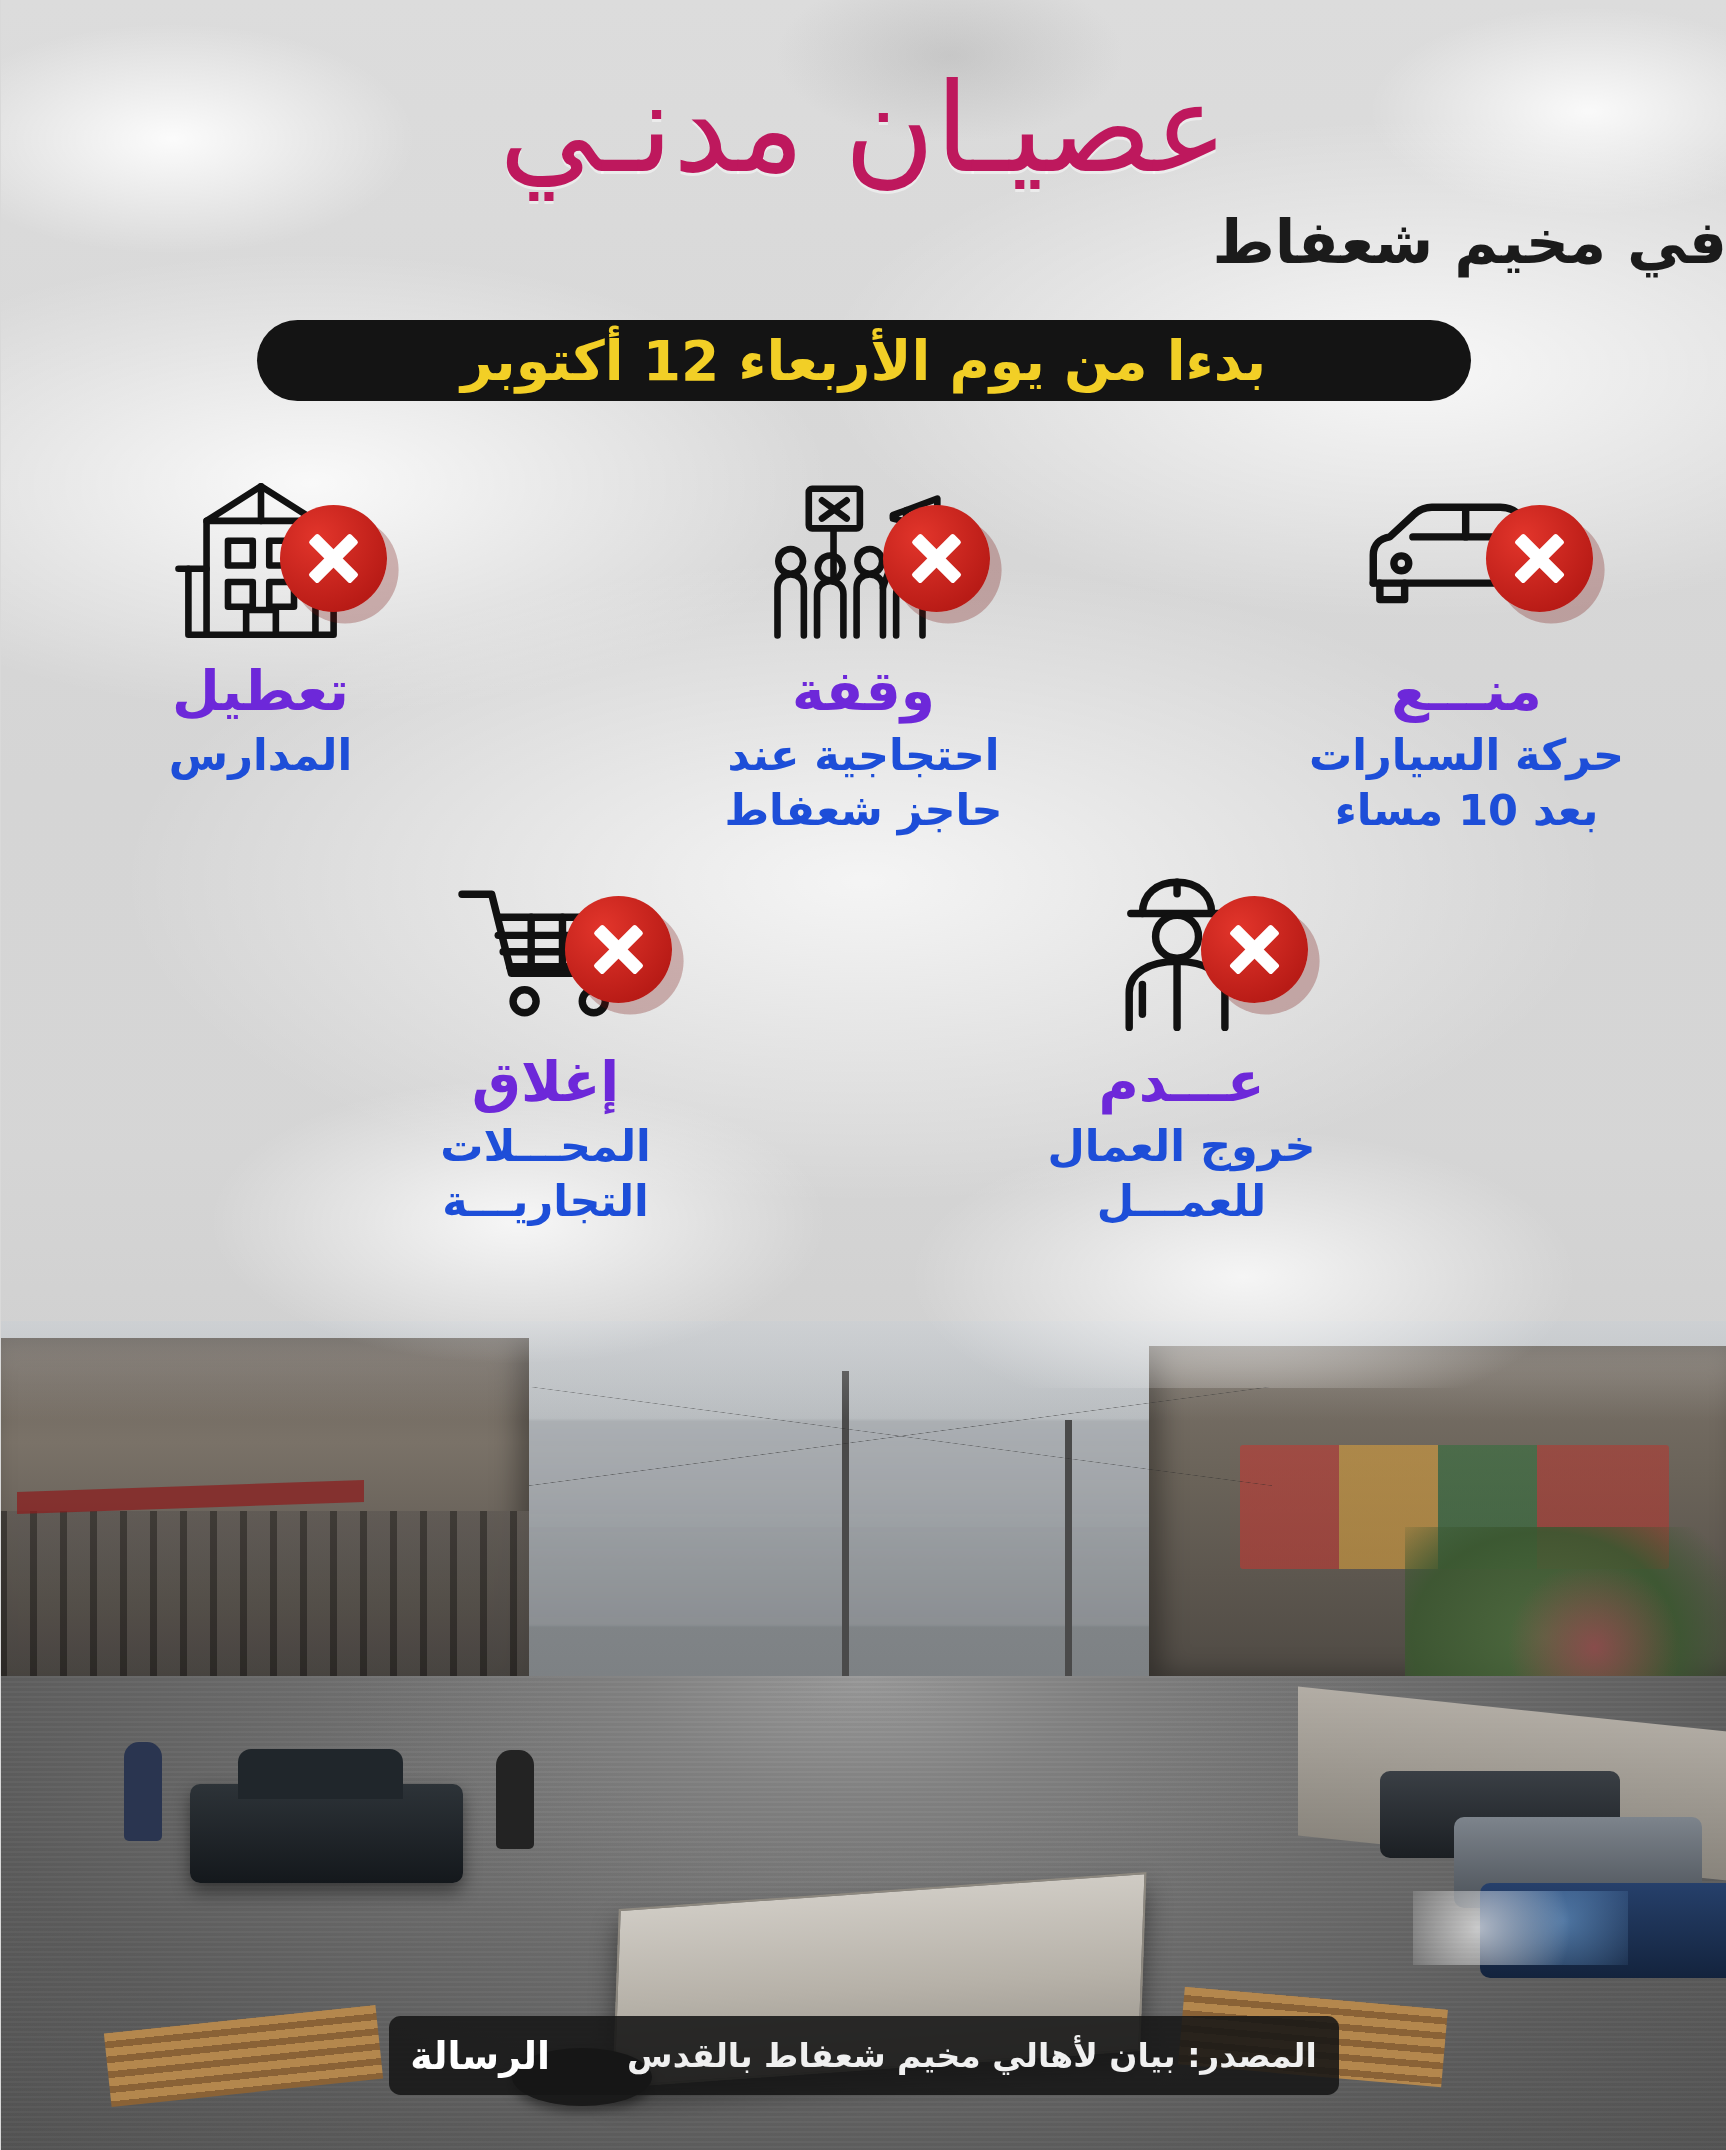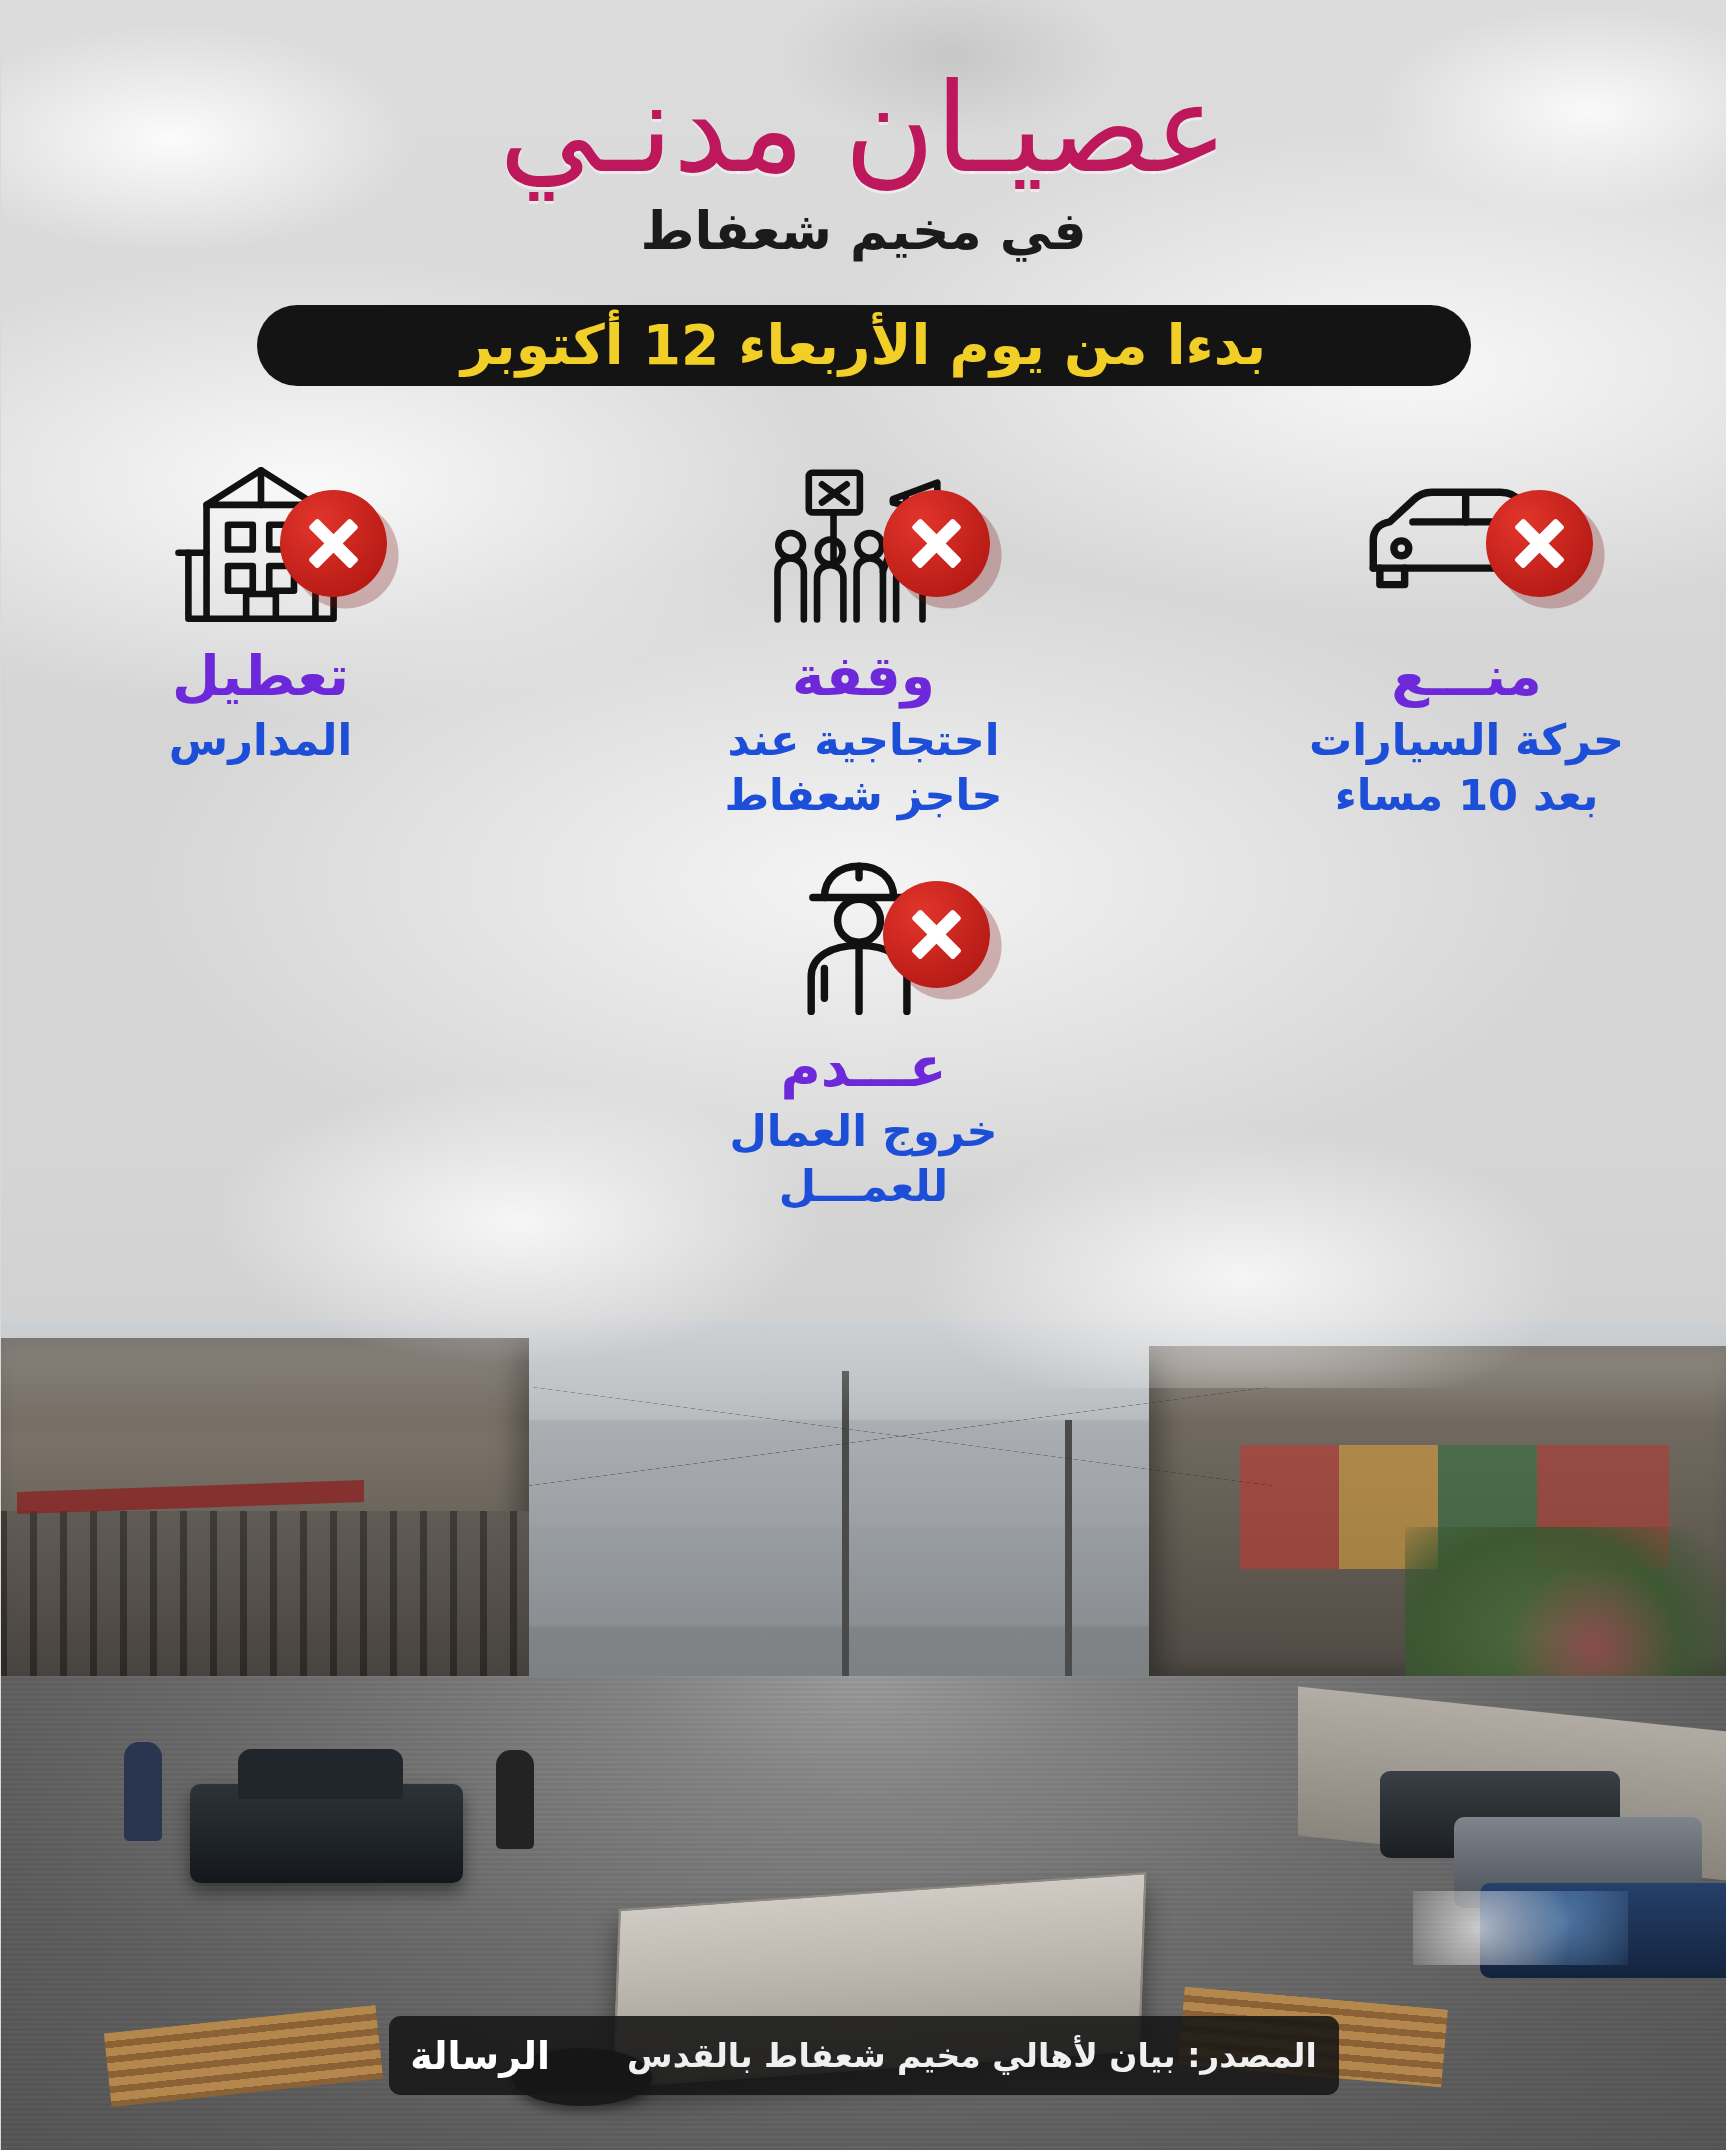"في مخيم شعفاط" .title-sub { font-size: 52px -> 60px; margin-top: 12px -> 18px; text-align: none -> right }
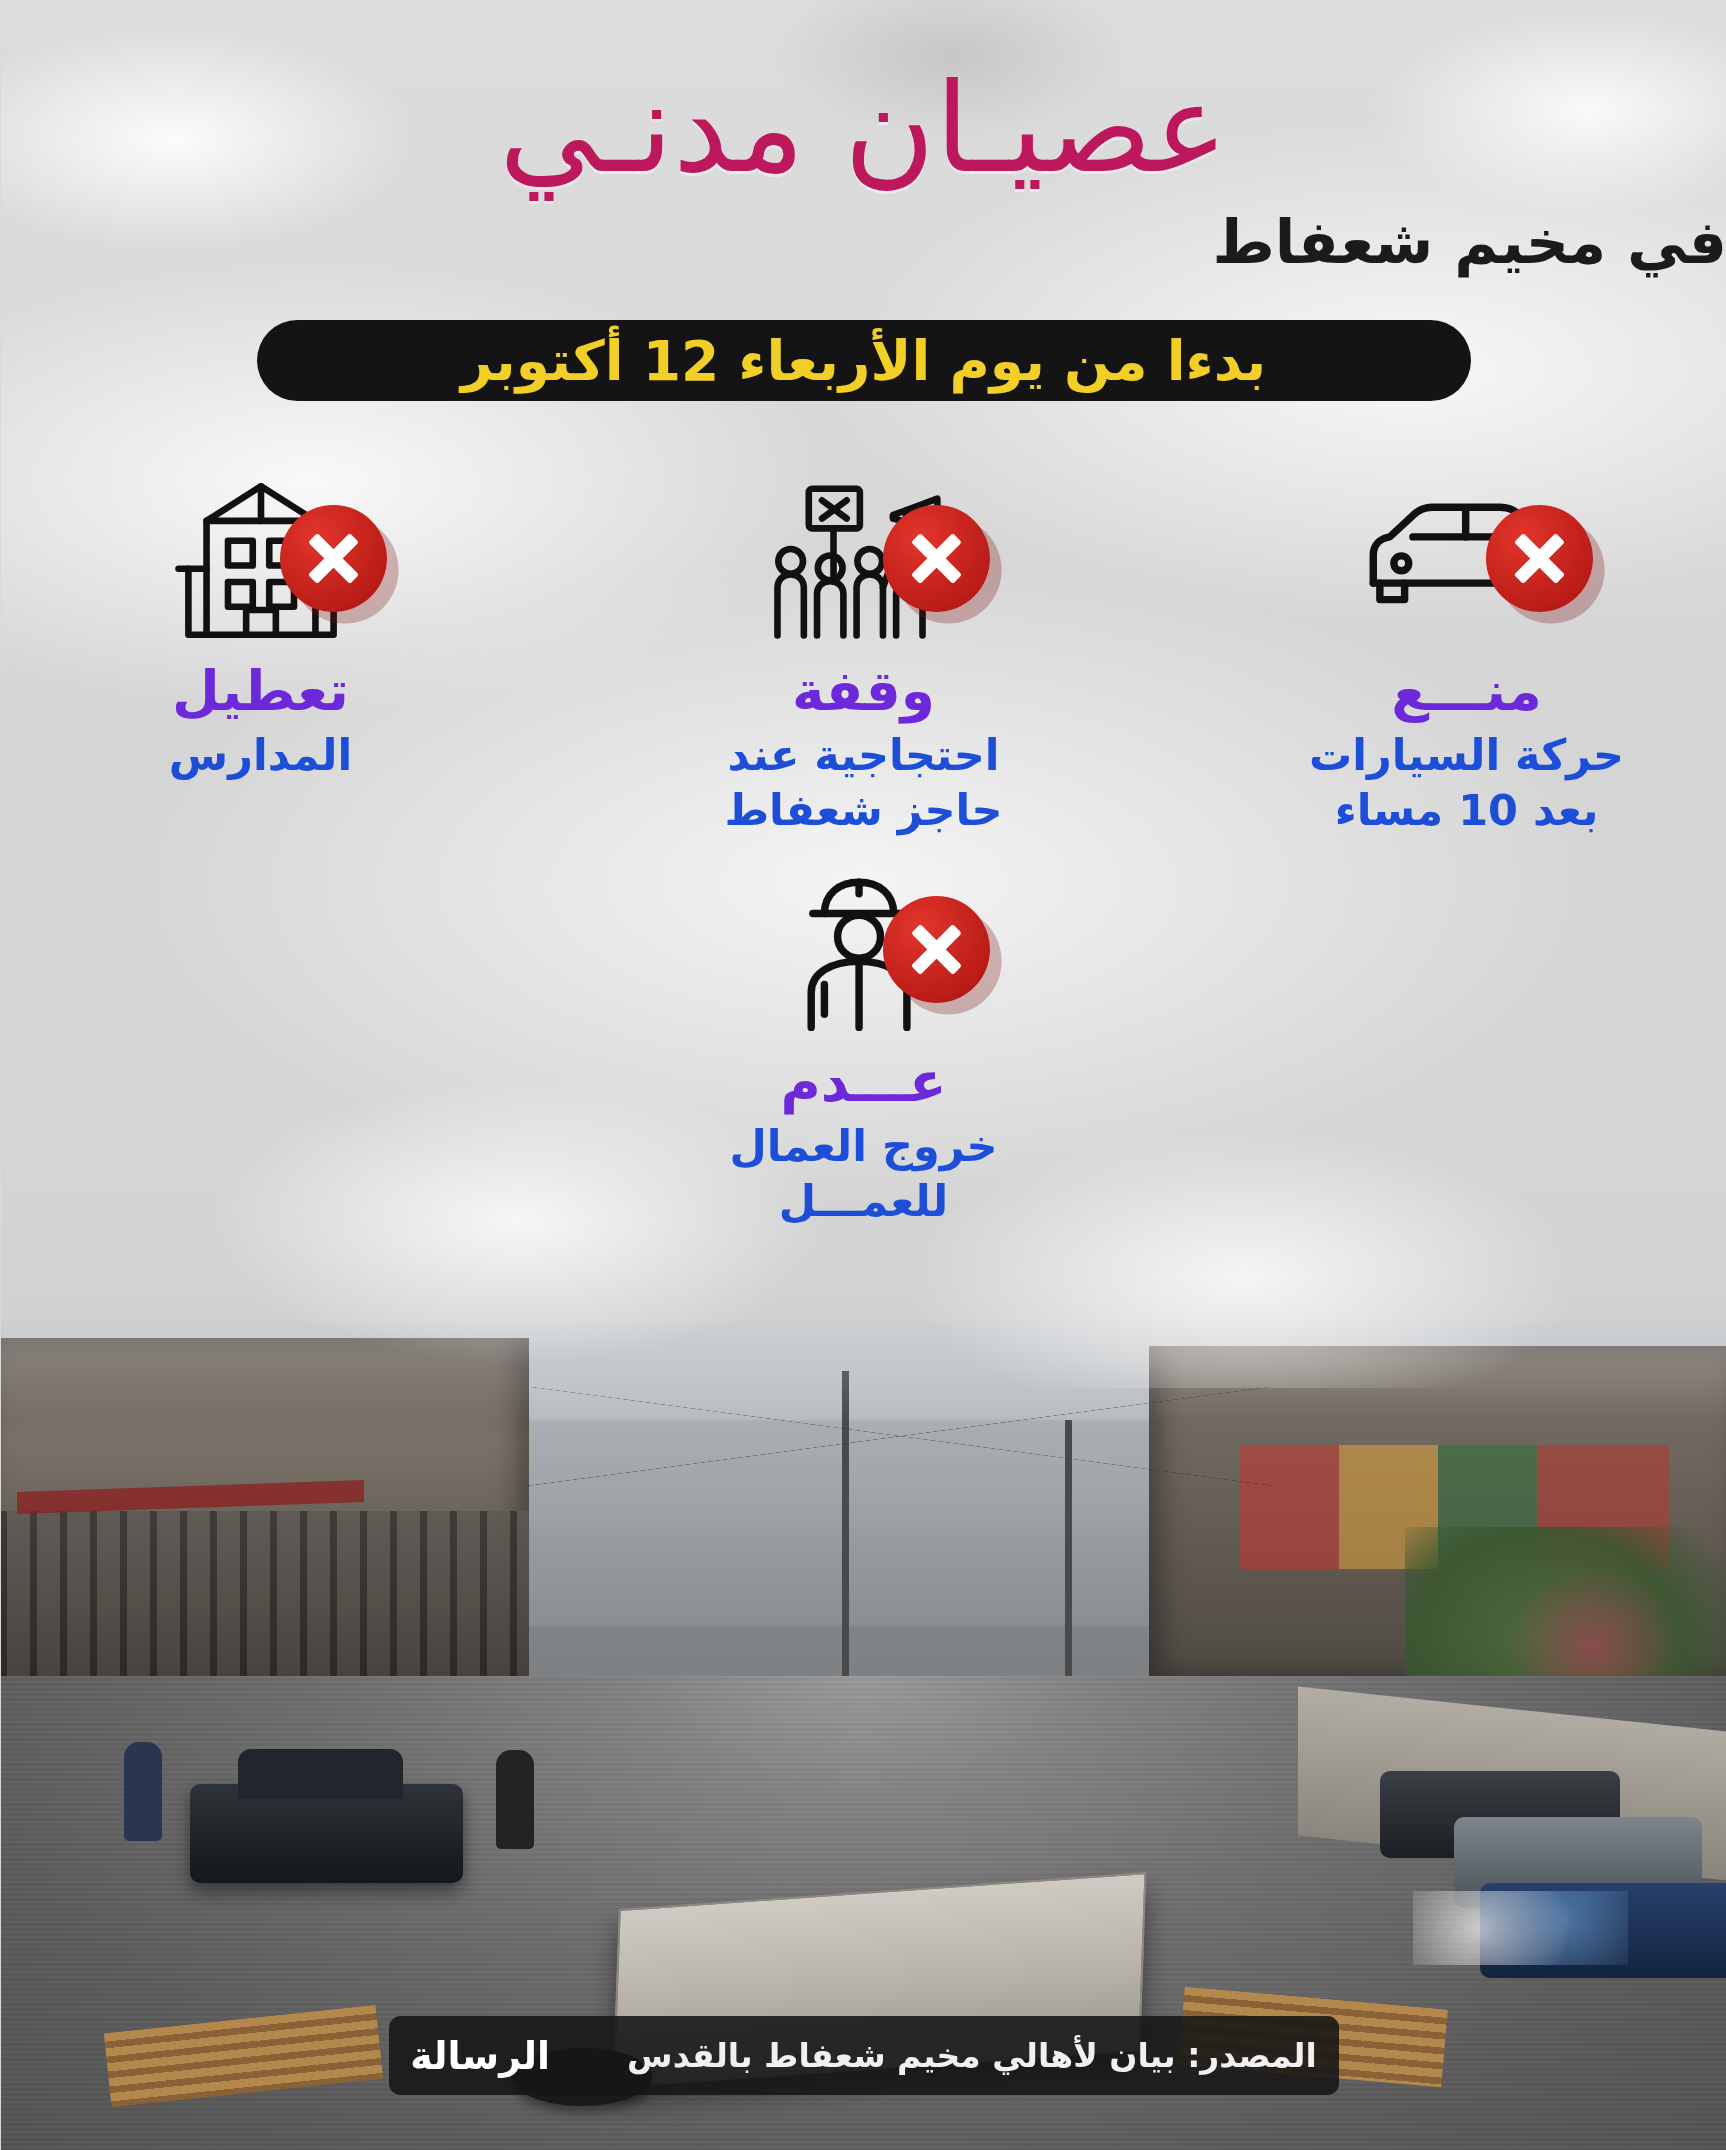"إغلاق" div.item { html: none -> <div> <div> <span> <svg> <path></path> <path></path> <path></path> <path></path> <path></path> <circle></circle> <circle></circle> </svg> </span> <span></span> </div> <div>إغلاق</div> <div>المحـــلات التجاريـــة</div> </div> }
